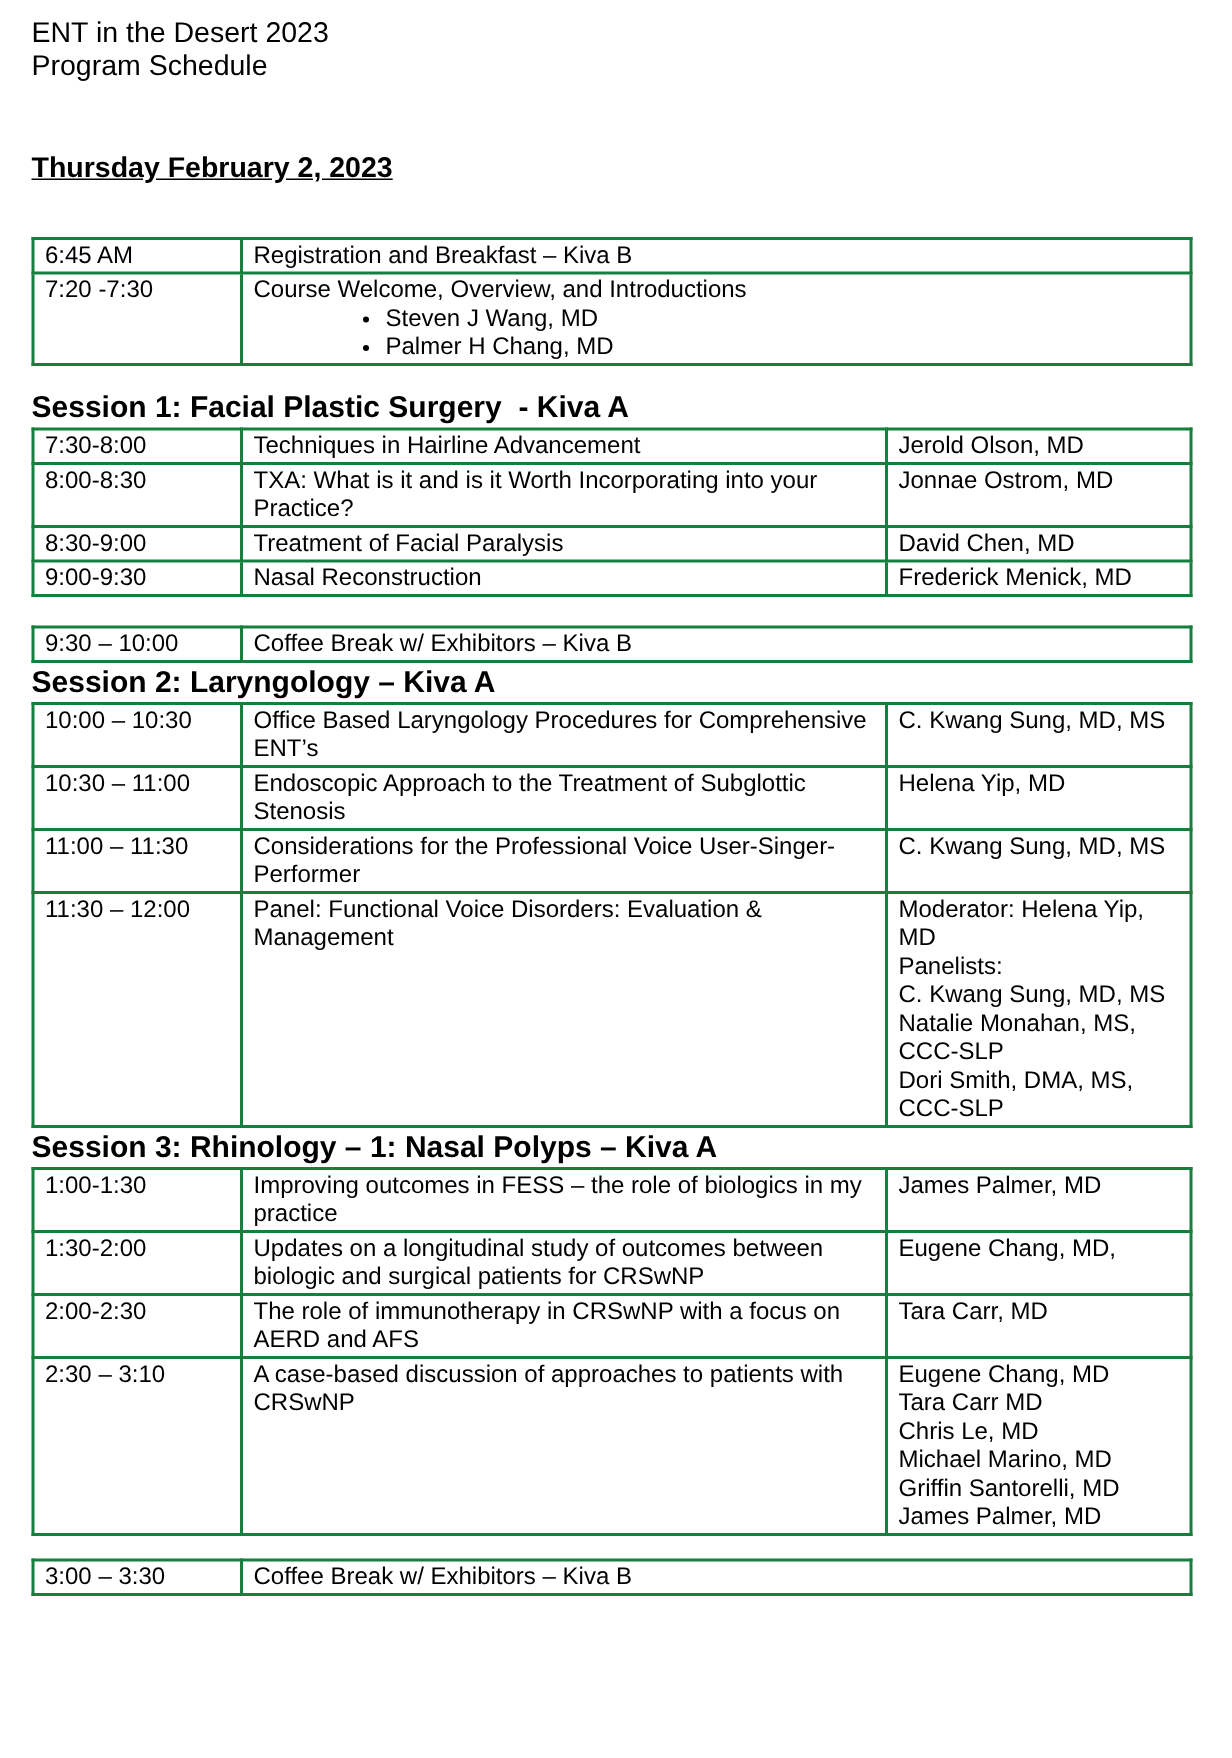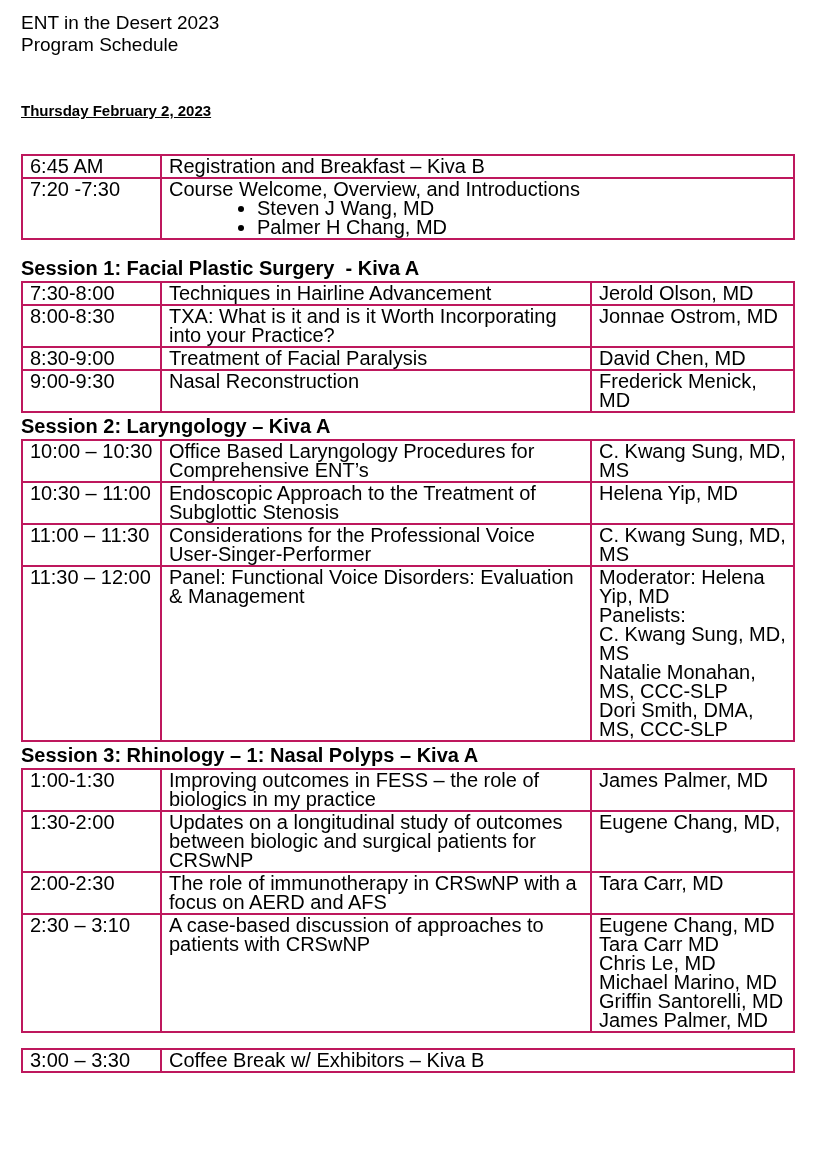"Thursday February 2, 2023" .date-heading { font-size: 15px -> 19px }
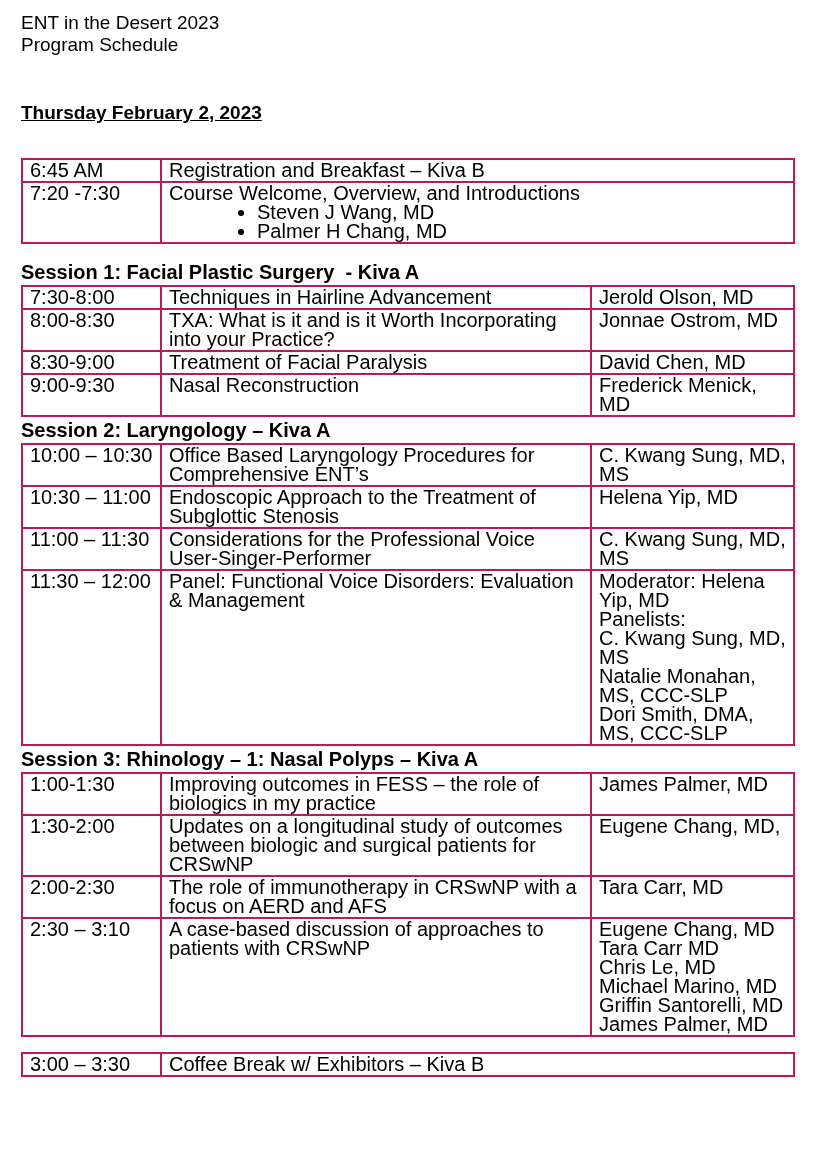"6:45 AM" table.sched td { border: 2px solid #be185d -> 2px solid #15803d; font-size: 20px -> 16px }
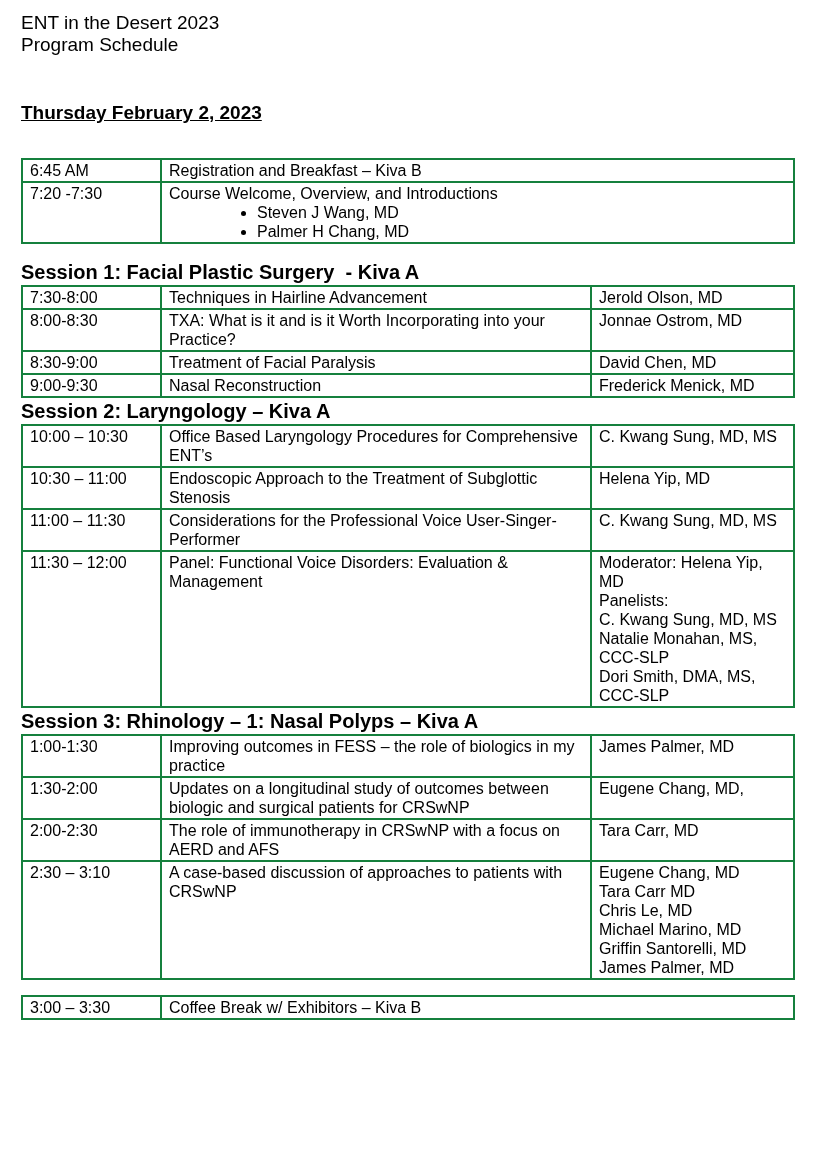"9:30 – 10:00" table.sched { html: none -> <table> <tbody> <tr> <td>9:30 – 10:00</td> <td>Coffee Break w/ Exhibitors – Kiva B</td> </tr> </tbody> </table> }
